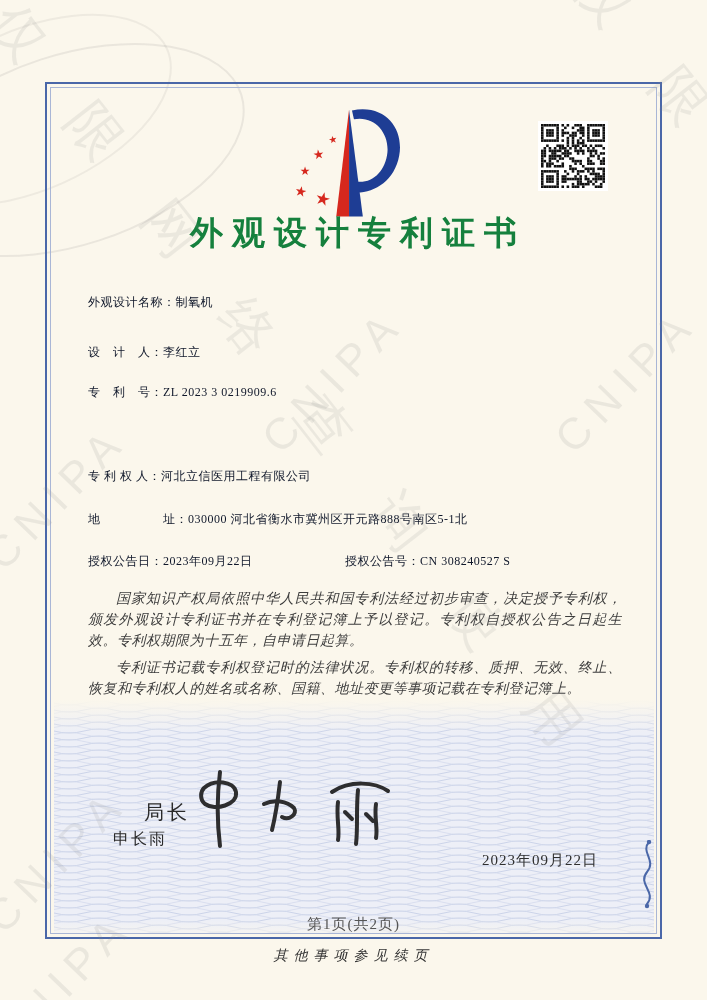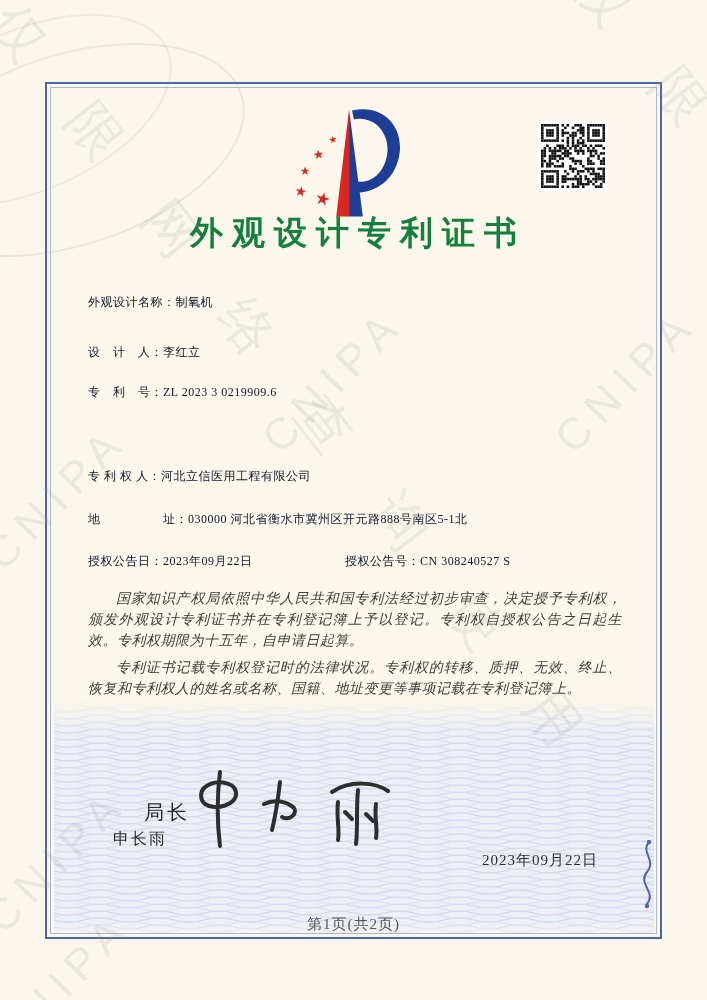"其他事项参见续页" div.cont-note { html: none -> <div>其他事项参见续页</div> }
